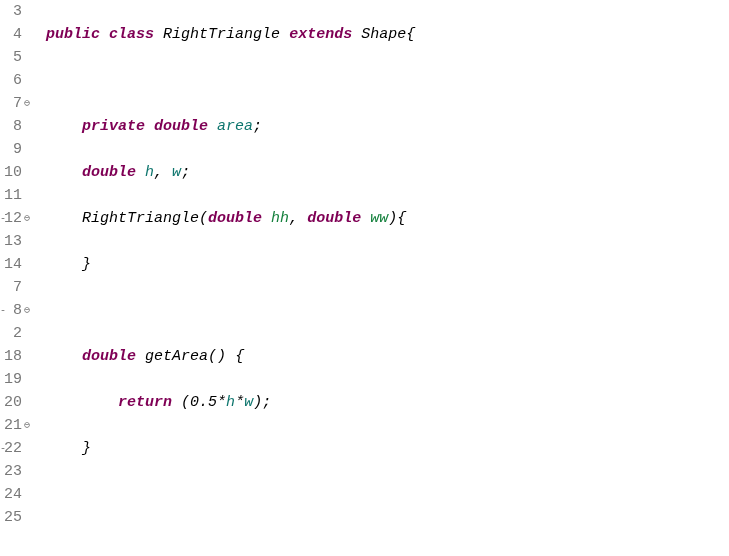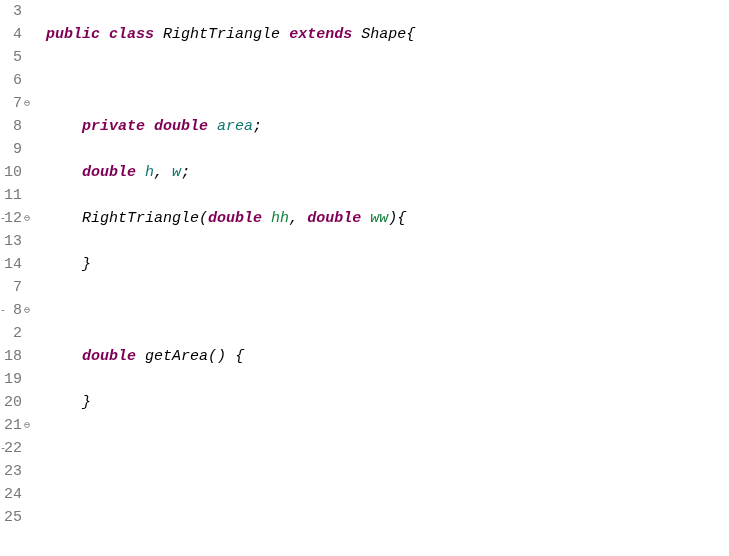"return (0.5*h*w);" div.row { html: none -> <div> <span>return</span> <span>(</span><span>0.5</span><span>*</span><span>h</span><span>*</span><span>w</span><span>)</span><span>;</span></div> }
